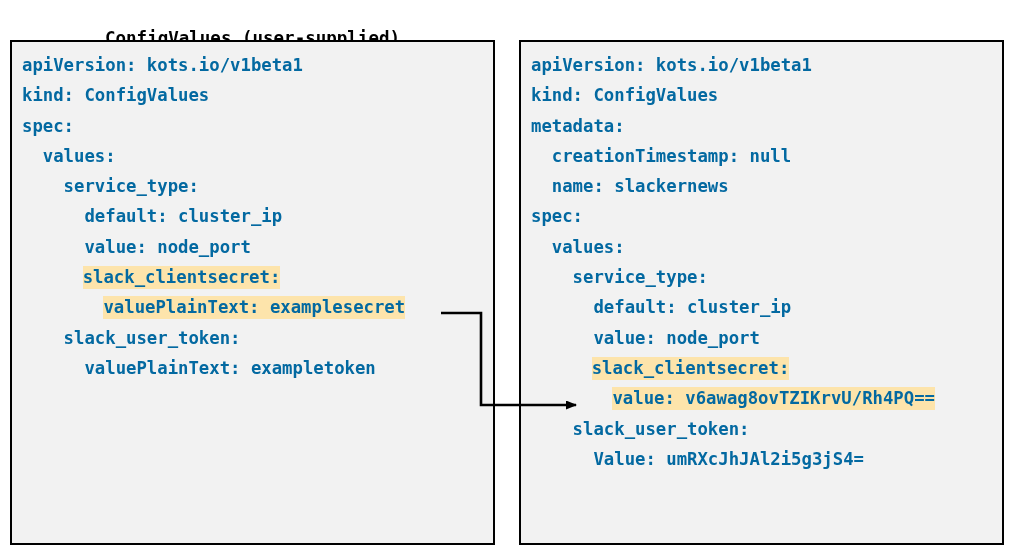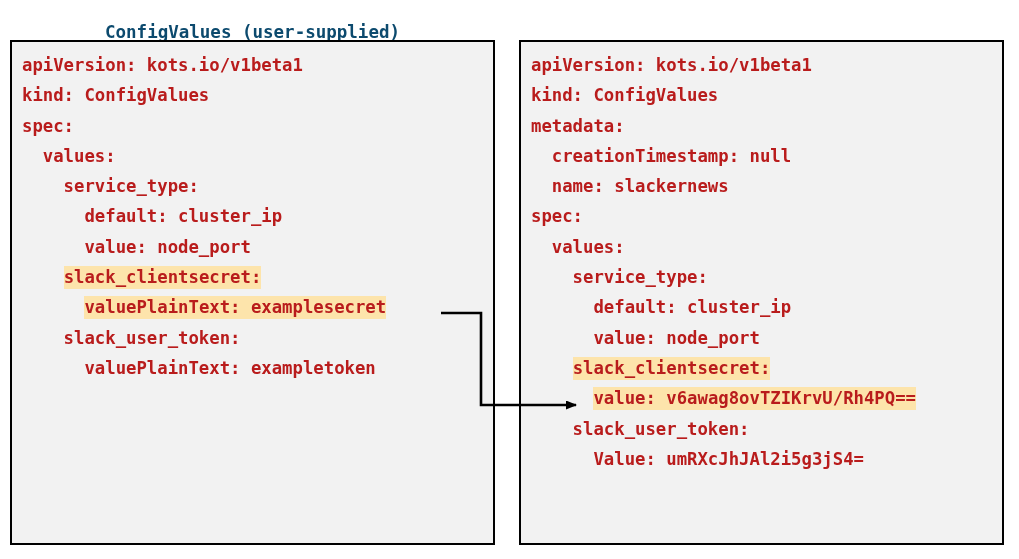"ConfigValues (user-supplied)" .panel-title { color: #0c4a6e -> #000000; top: 20px -> 26px }
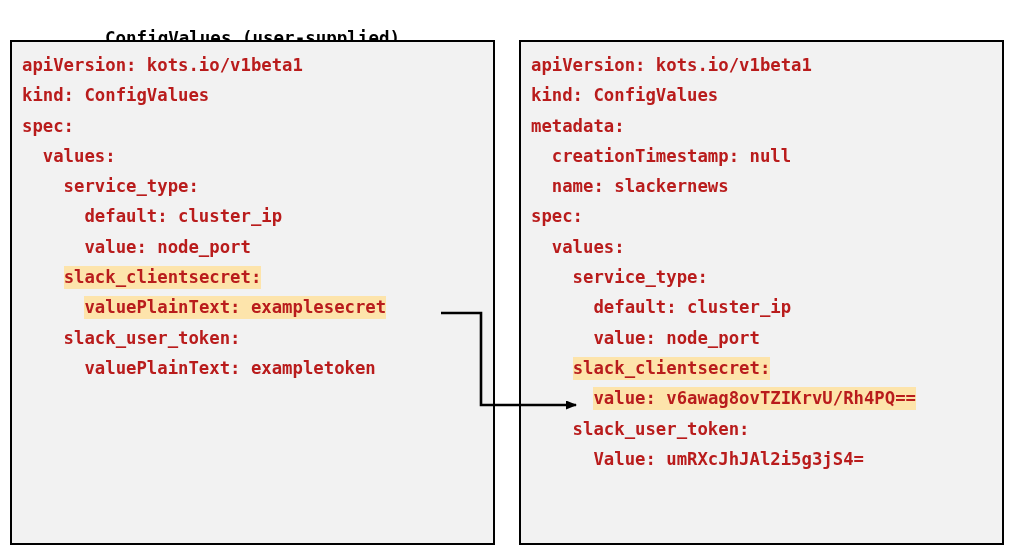"apiVersion: kots.io/v1beta1" .code-block { color: #b91c1c -> #0369a1 }
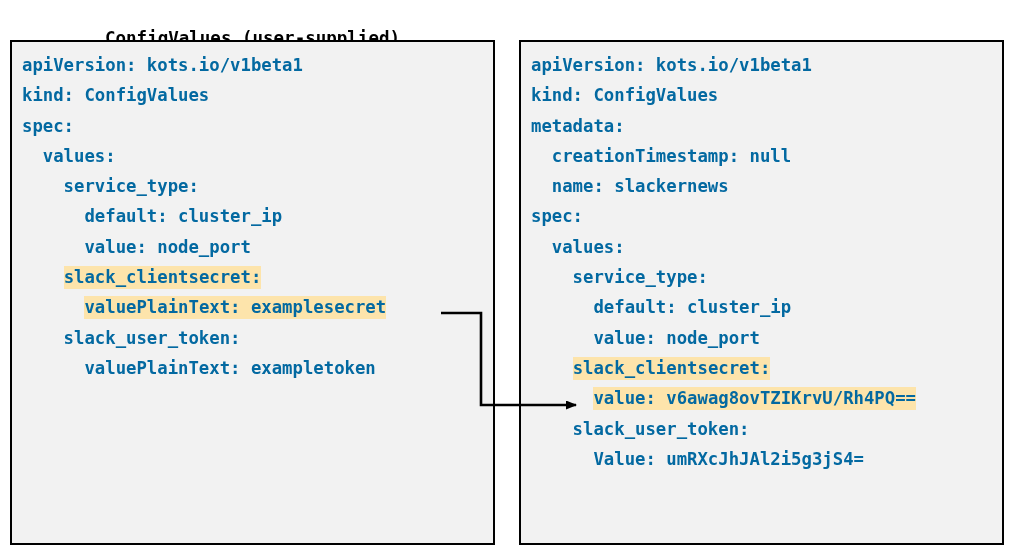"slack_clientsecret:" .hl { margin-left: none -> 19px }
